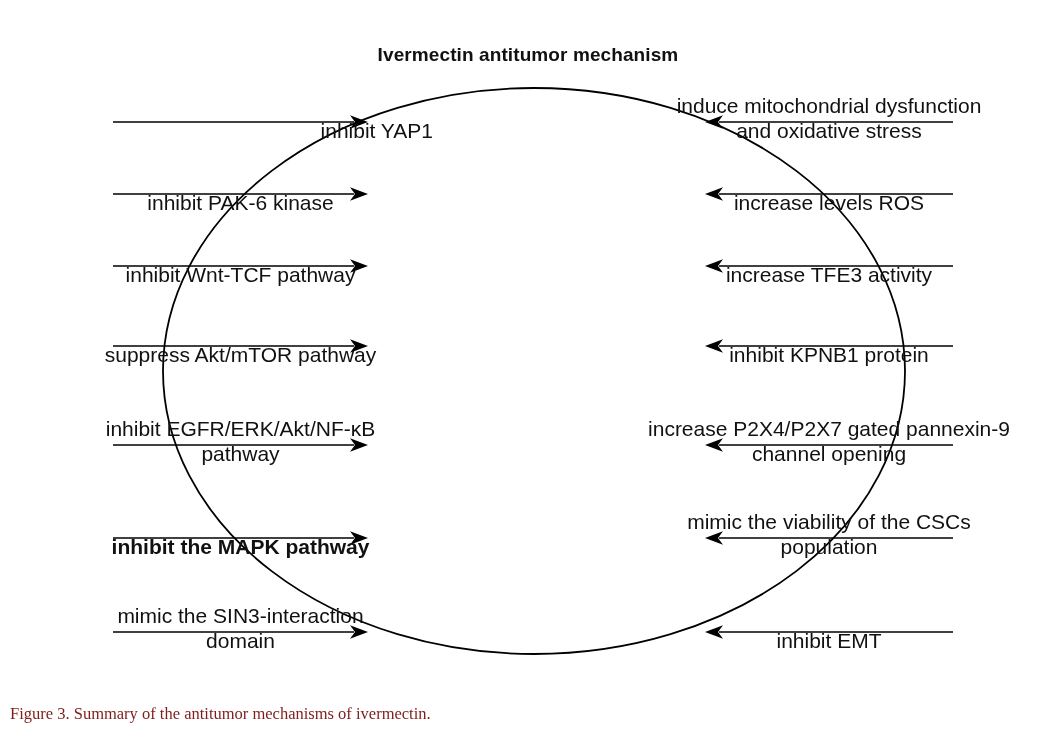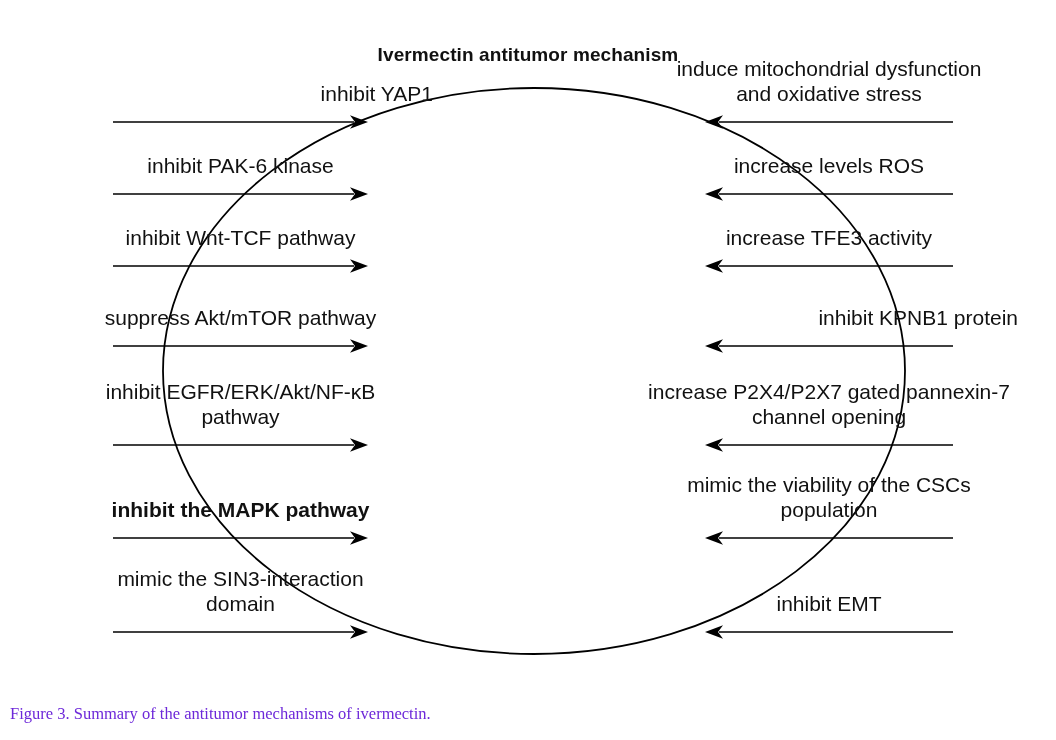"induce mitochondrial dysfunction" .arrow-label { margin-top: none -> 37px }
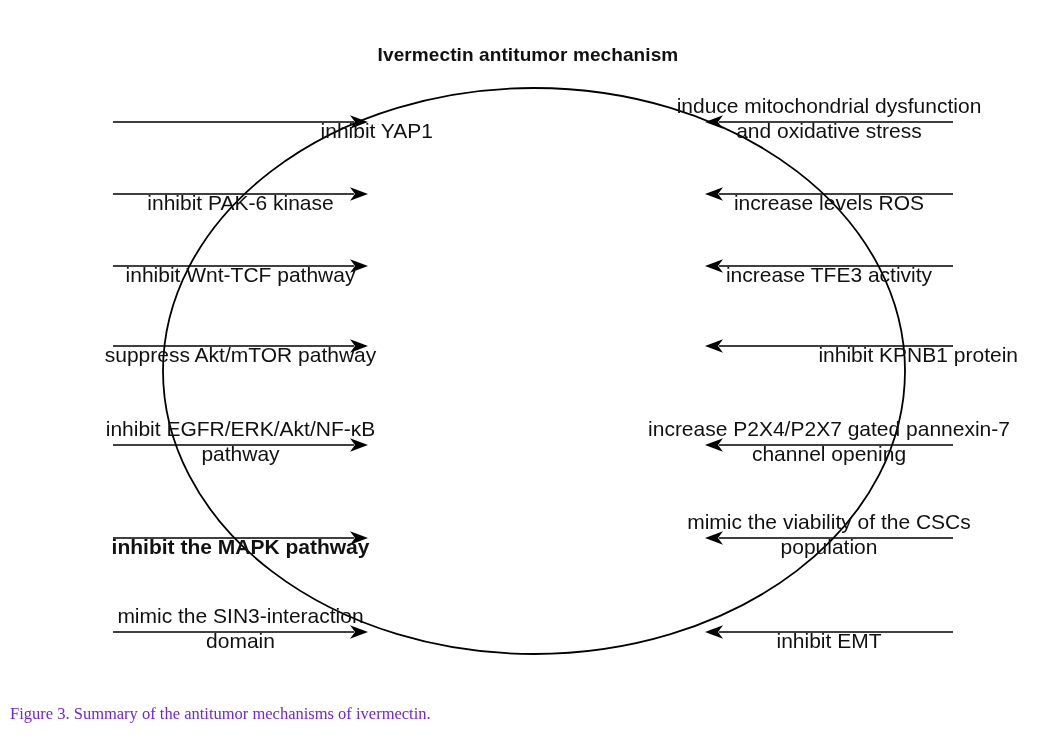"inhibit KPNB1 protein" div.arrow-label { text-align: right -> none }
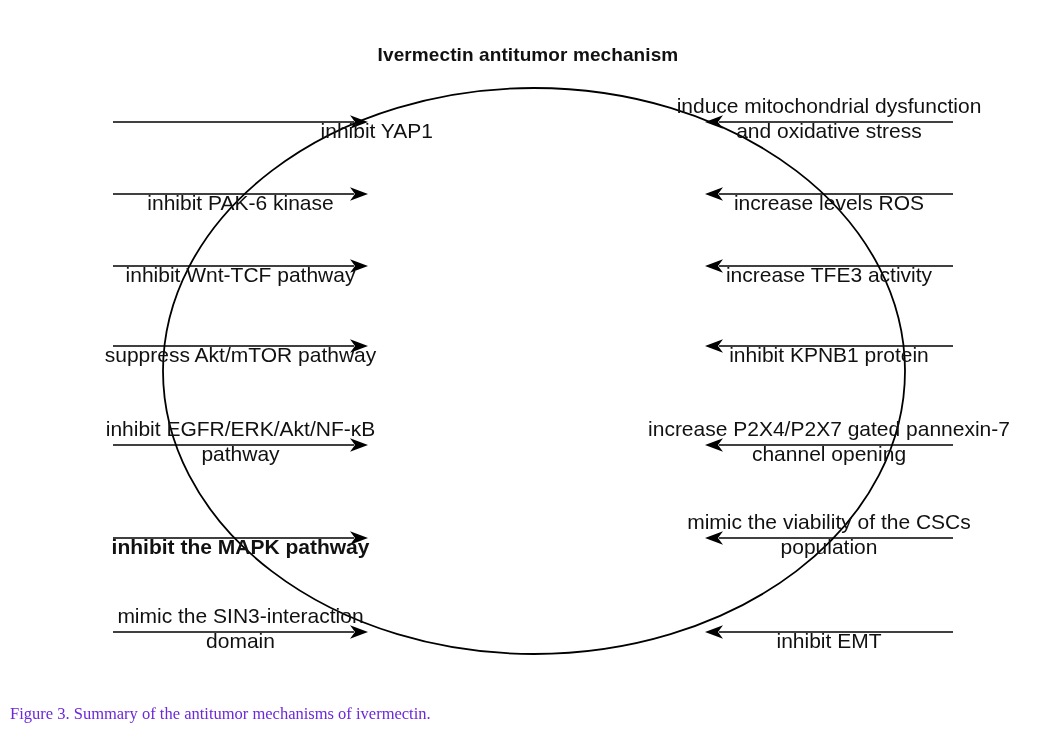"increase P2X4/P2X7 gated pannexin-7" div.arrow-label { text: pannexin-7 -> pannexin-9 }
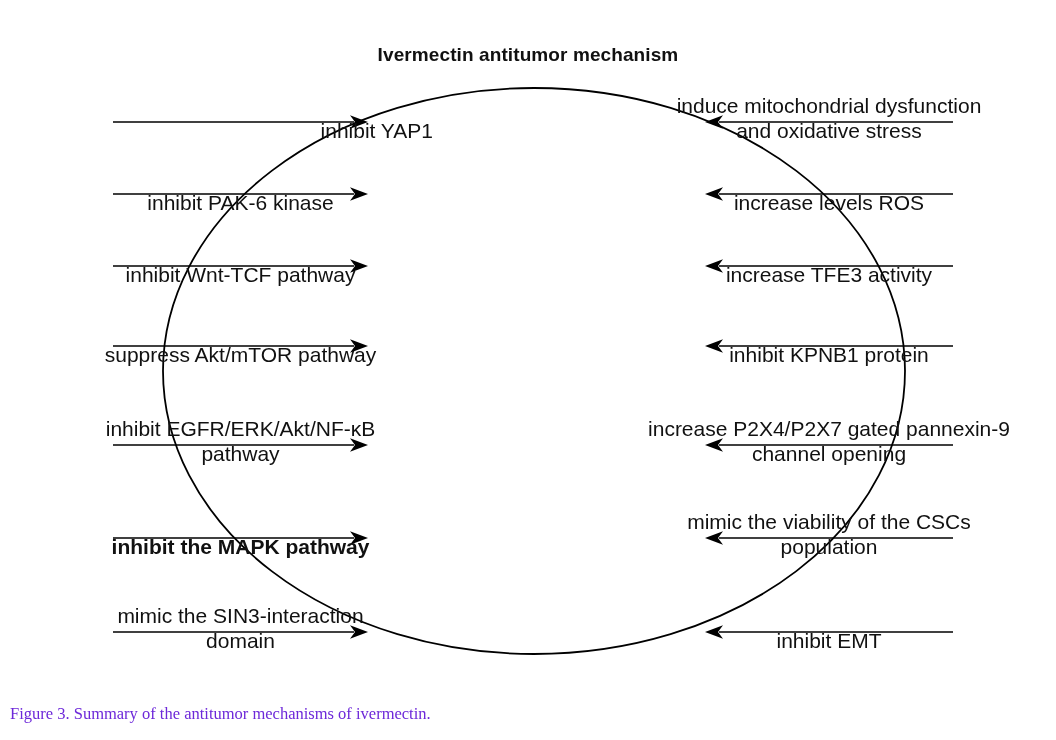"Figure 3. Summary of the" #figure-caption { color: #6d28d9 -> #7f1d1d }
